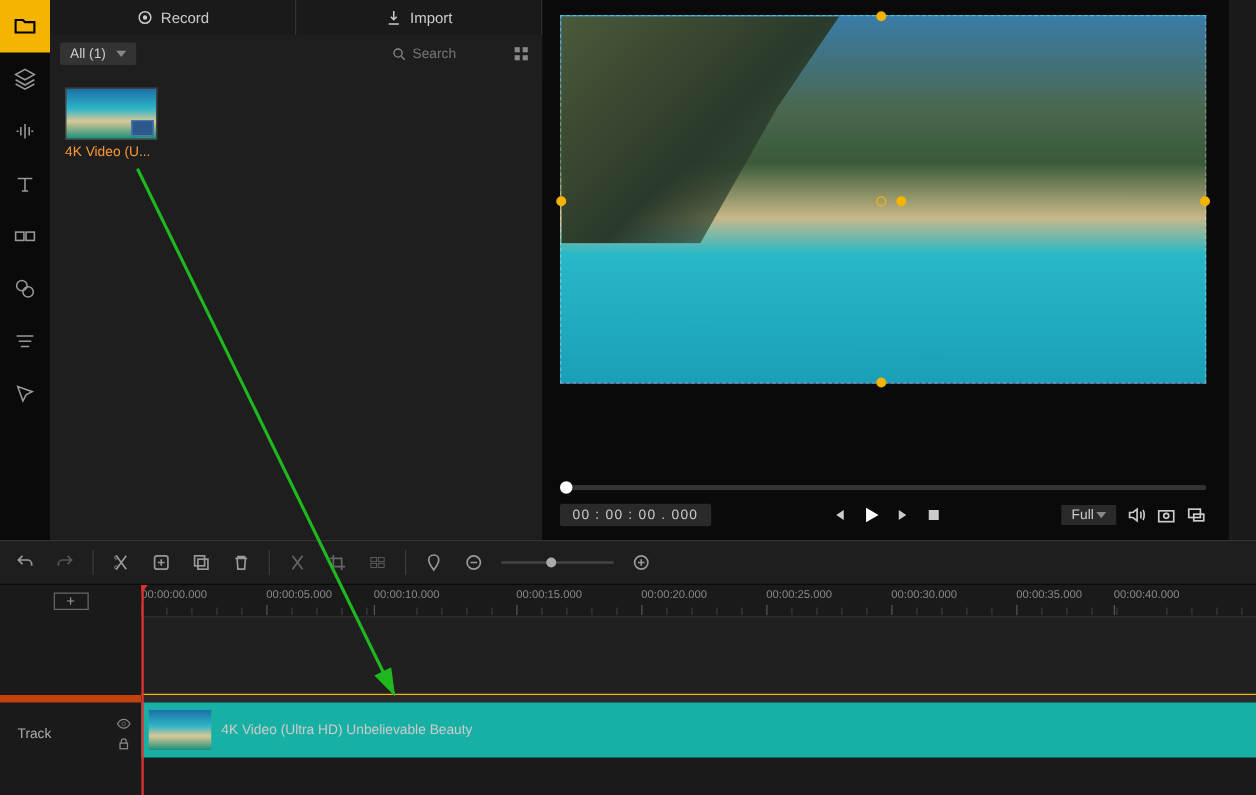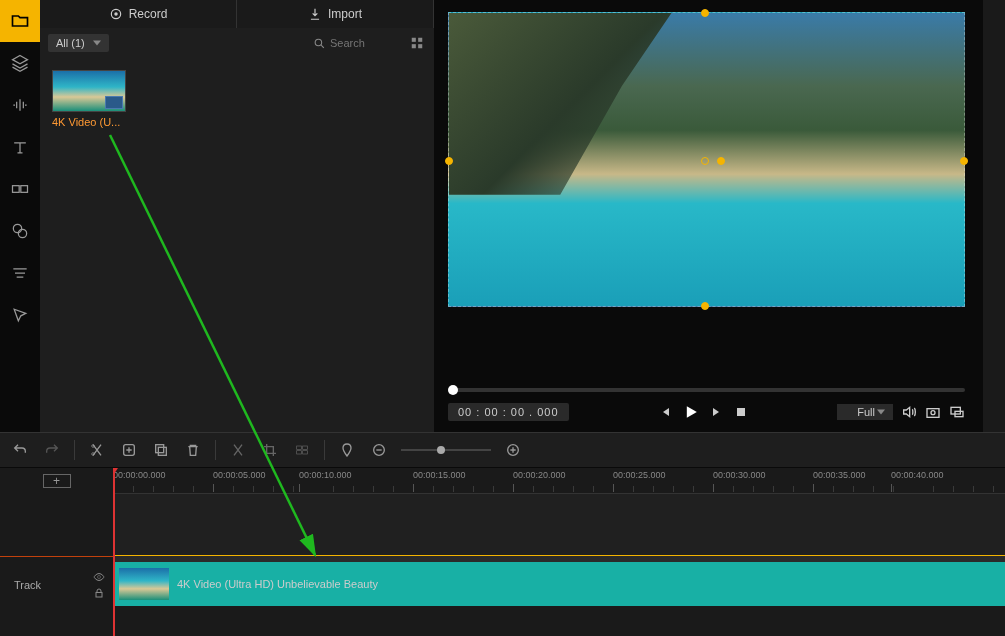"Full" .preset-select { padding: 2px 18px 2px 20px -> 2px 18px 2px 8px }
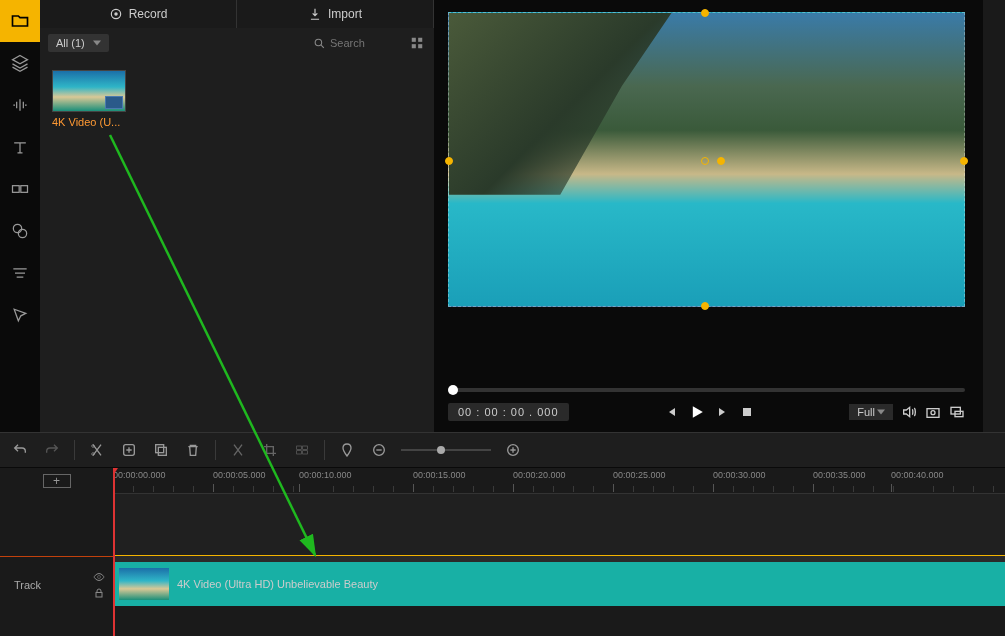"Track" .track-header.video-row { border-top: 1px solid #c2410c -> 6px solid #c2410c }
